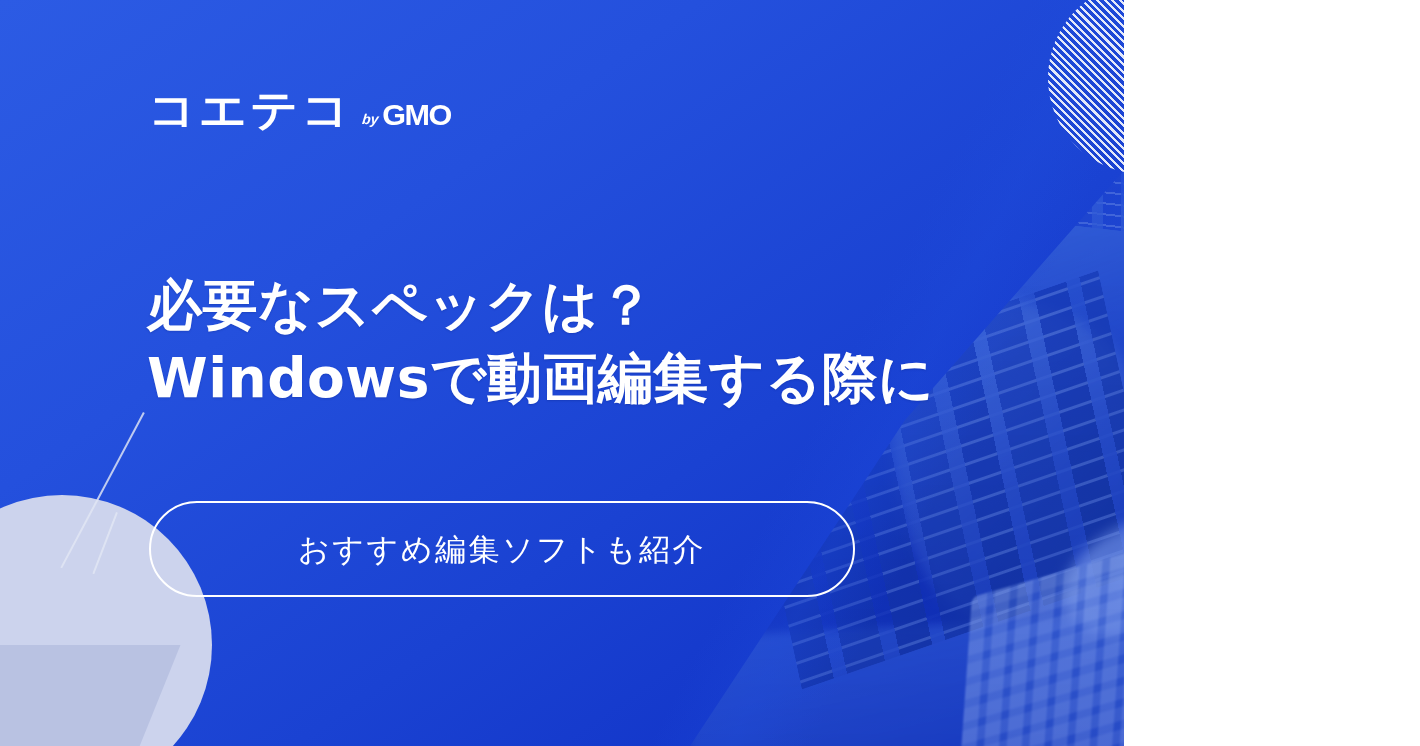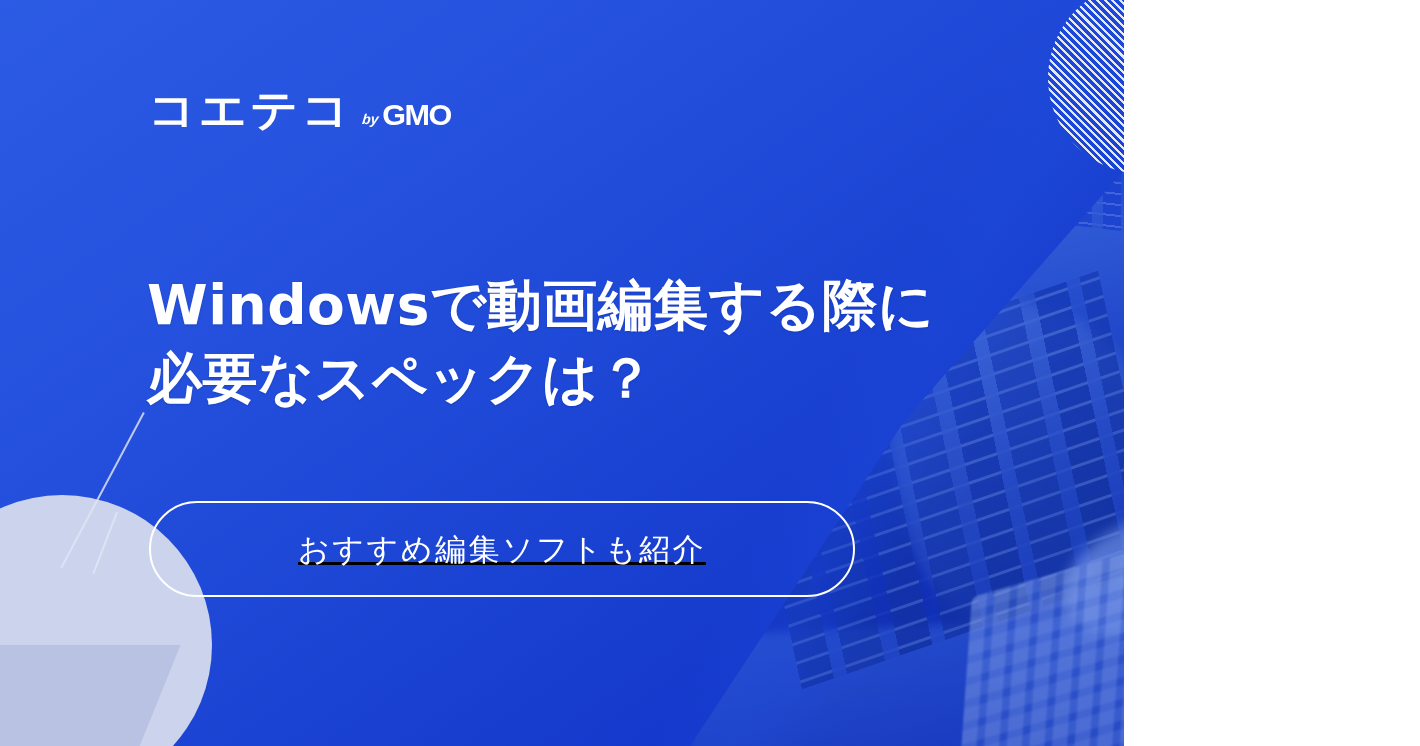"Windowsで動画編集する際に" span.headline-line { order: before "必要なスペックは？" -> after "必要なスペックは？" }
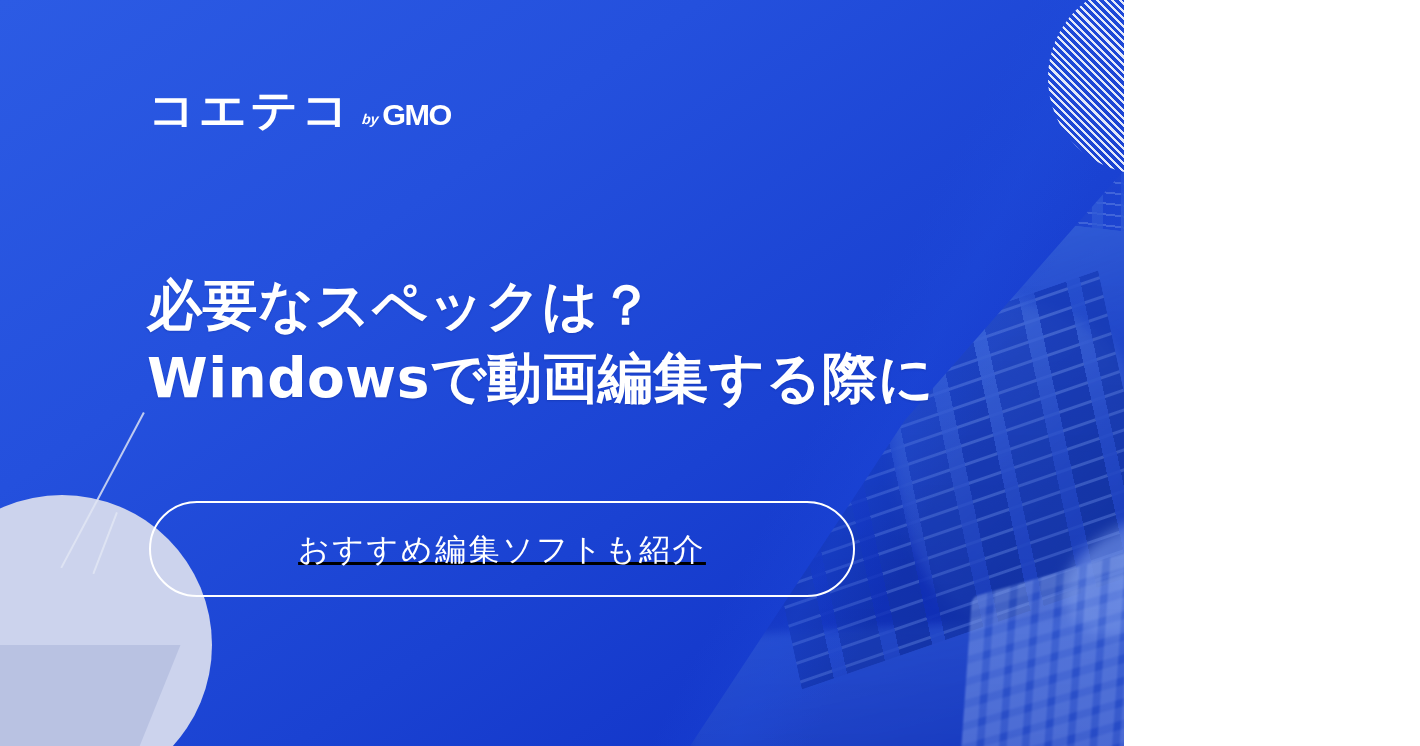"おすすめ編集ソフトも紹介" .pill { text-decoration: underline -> none }
